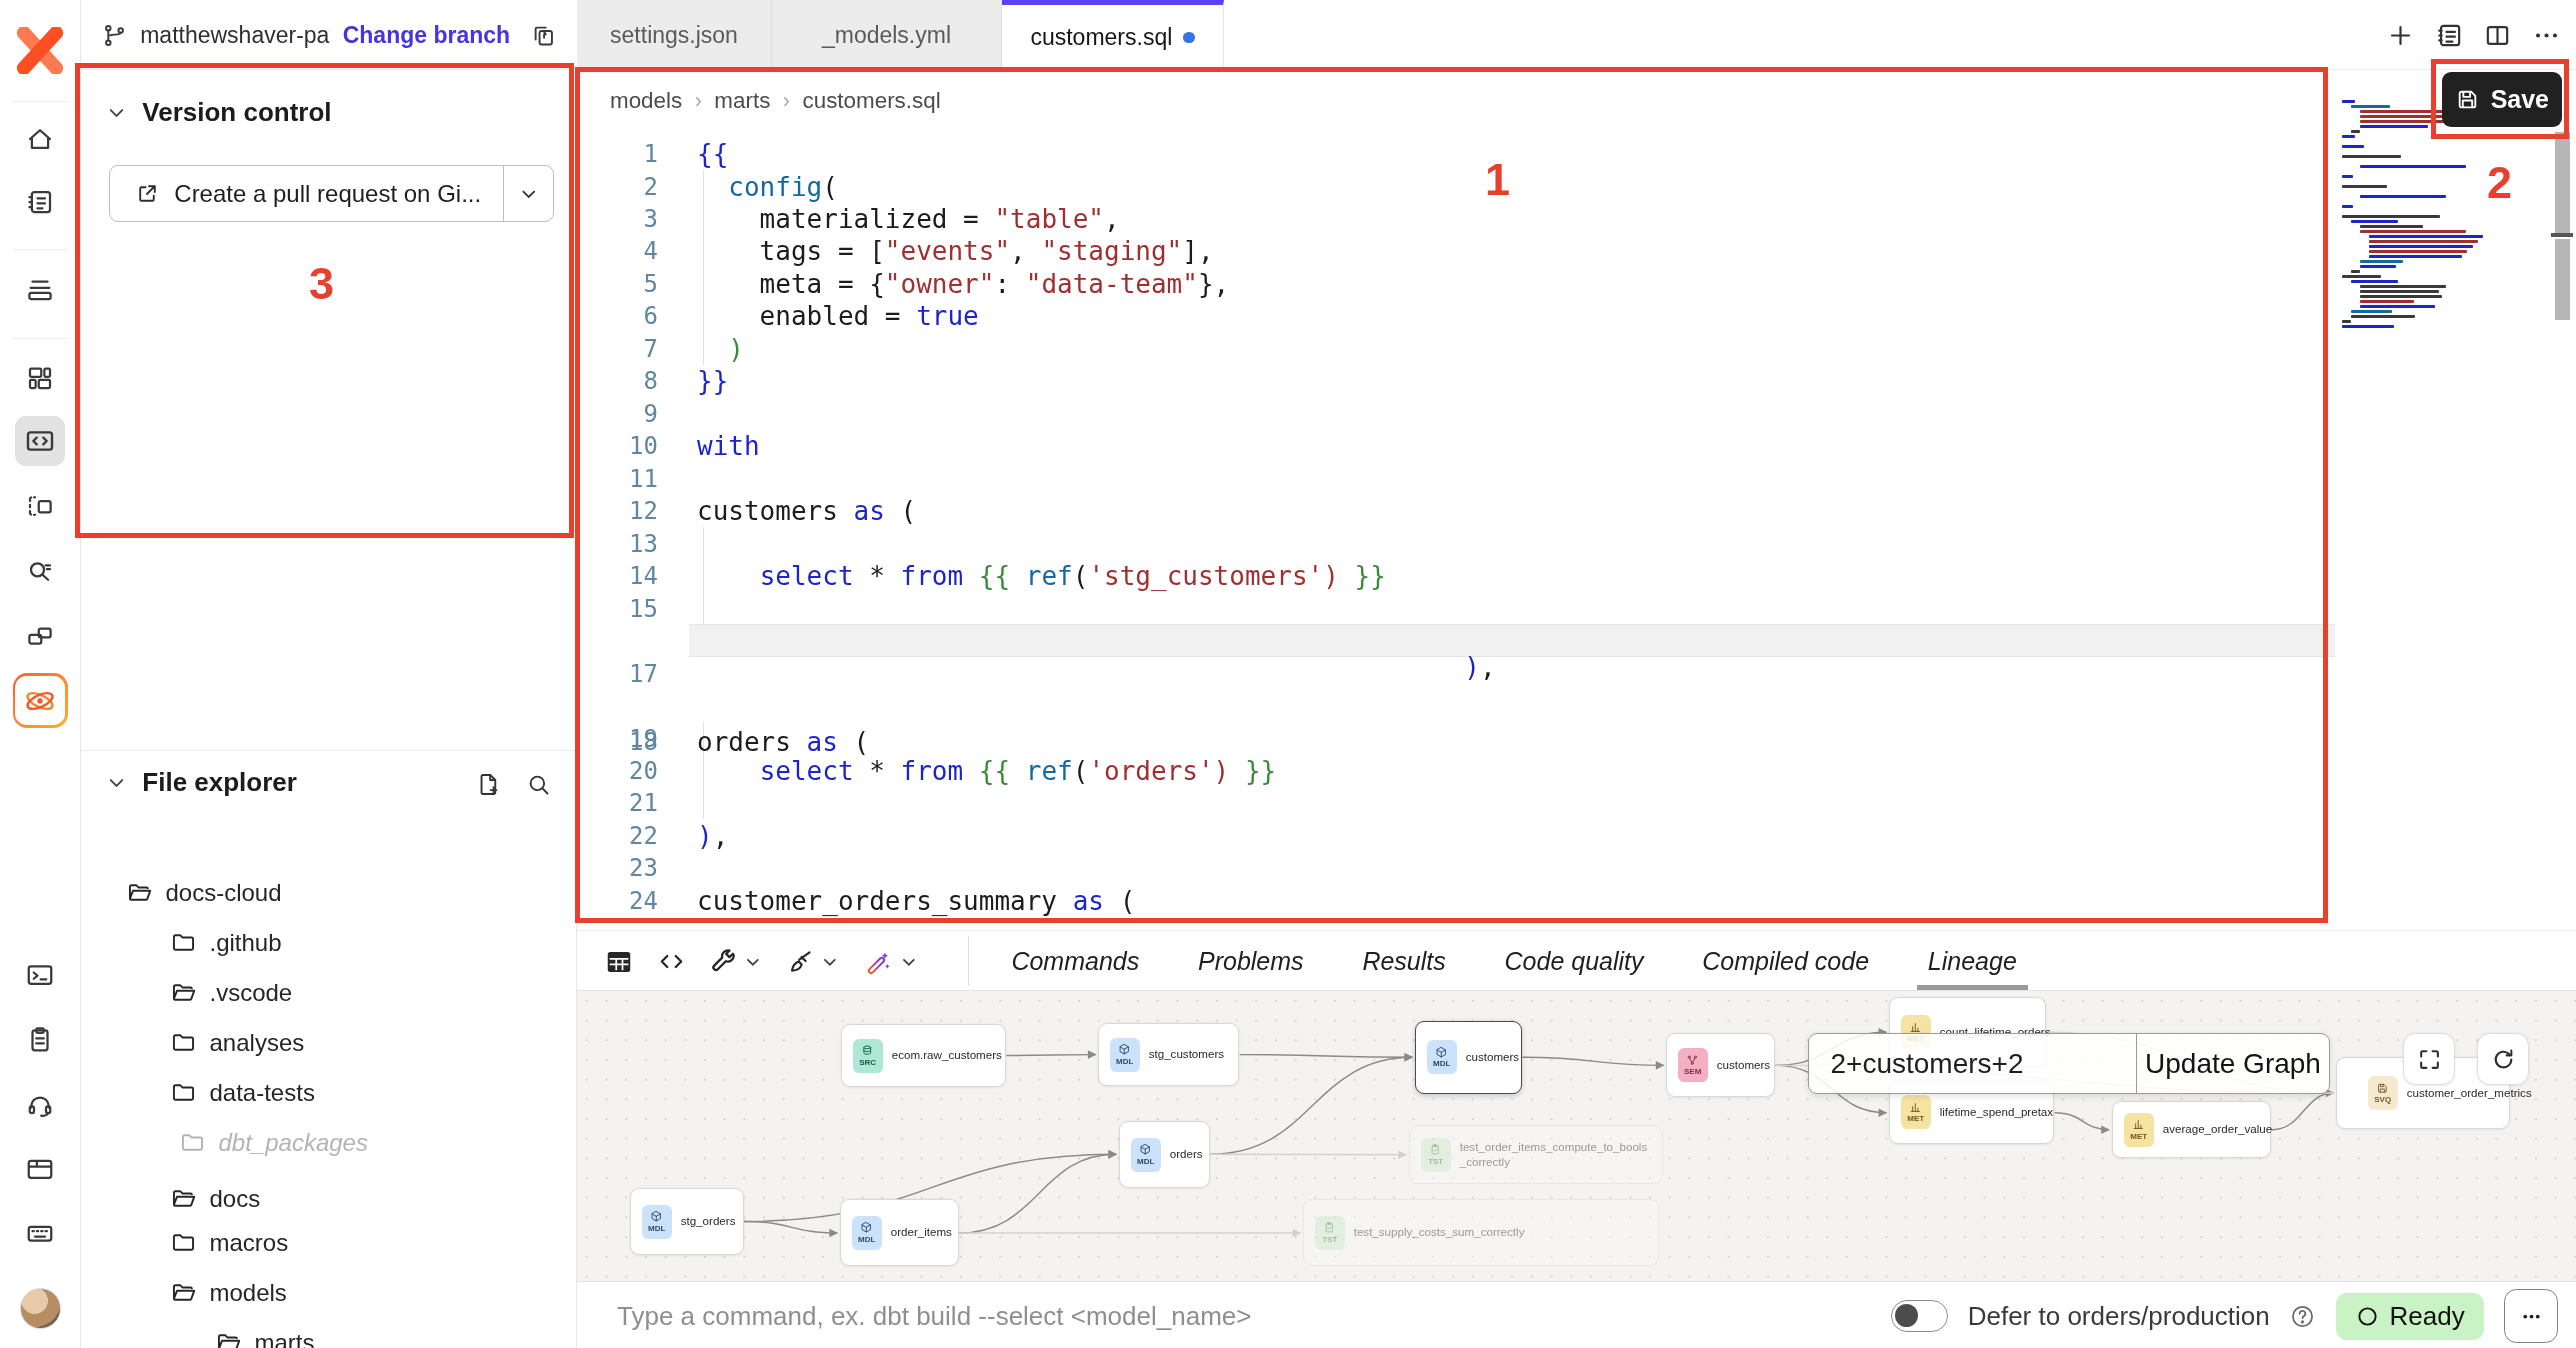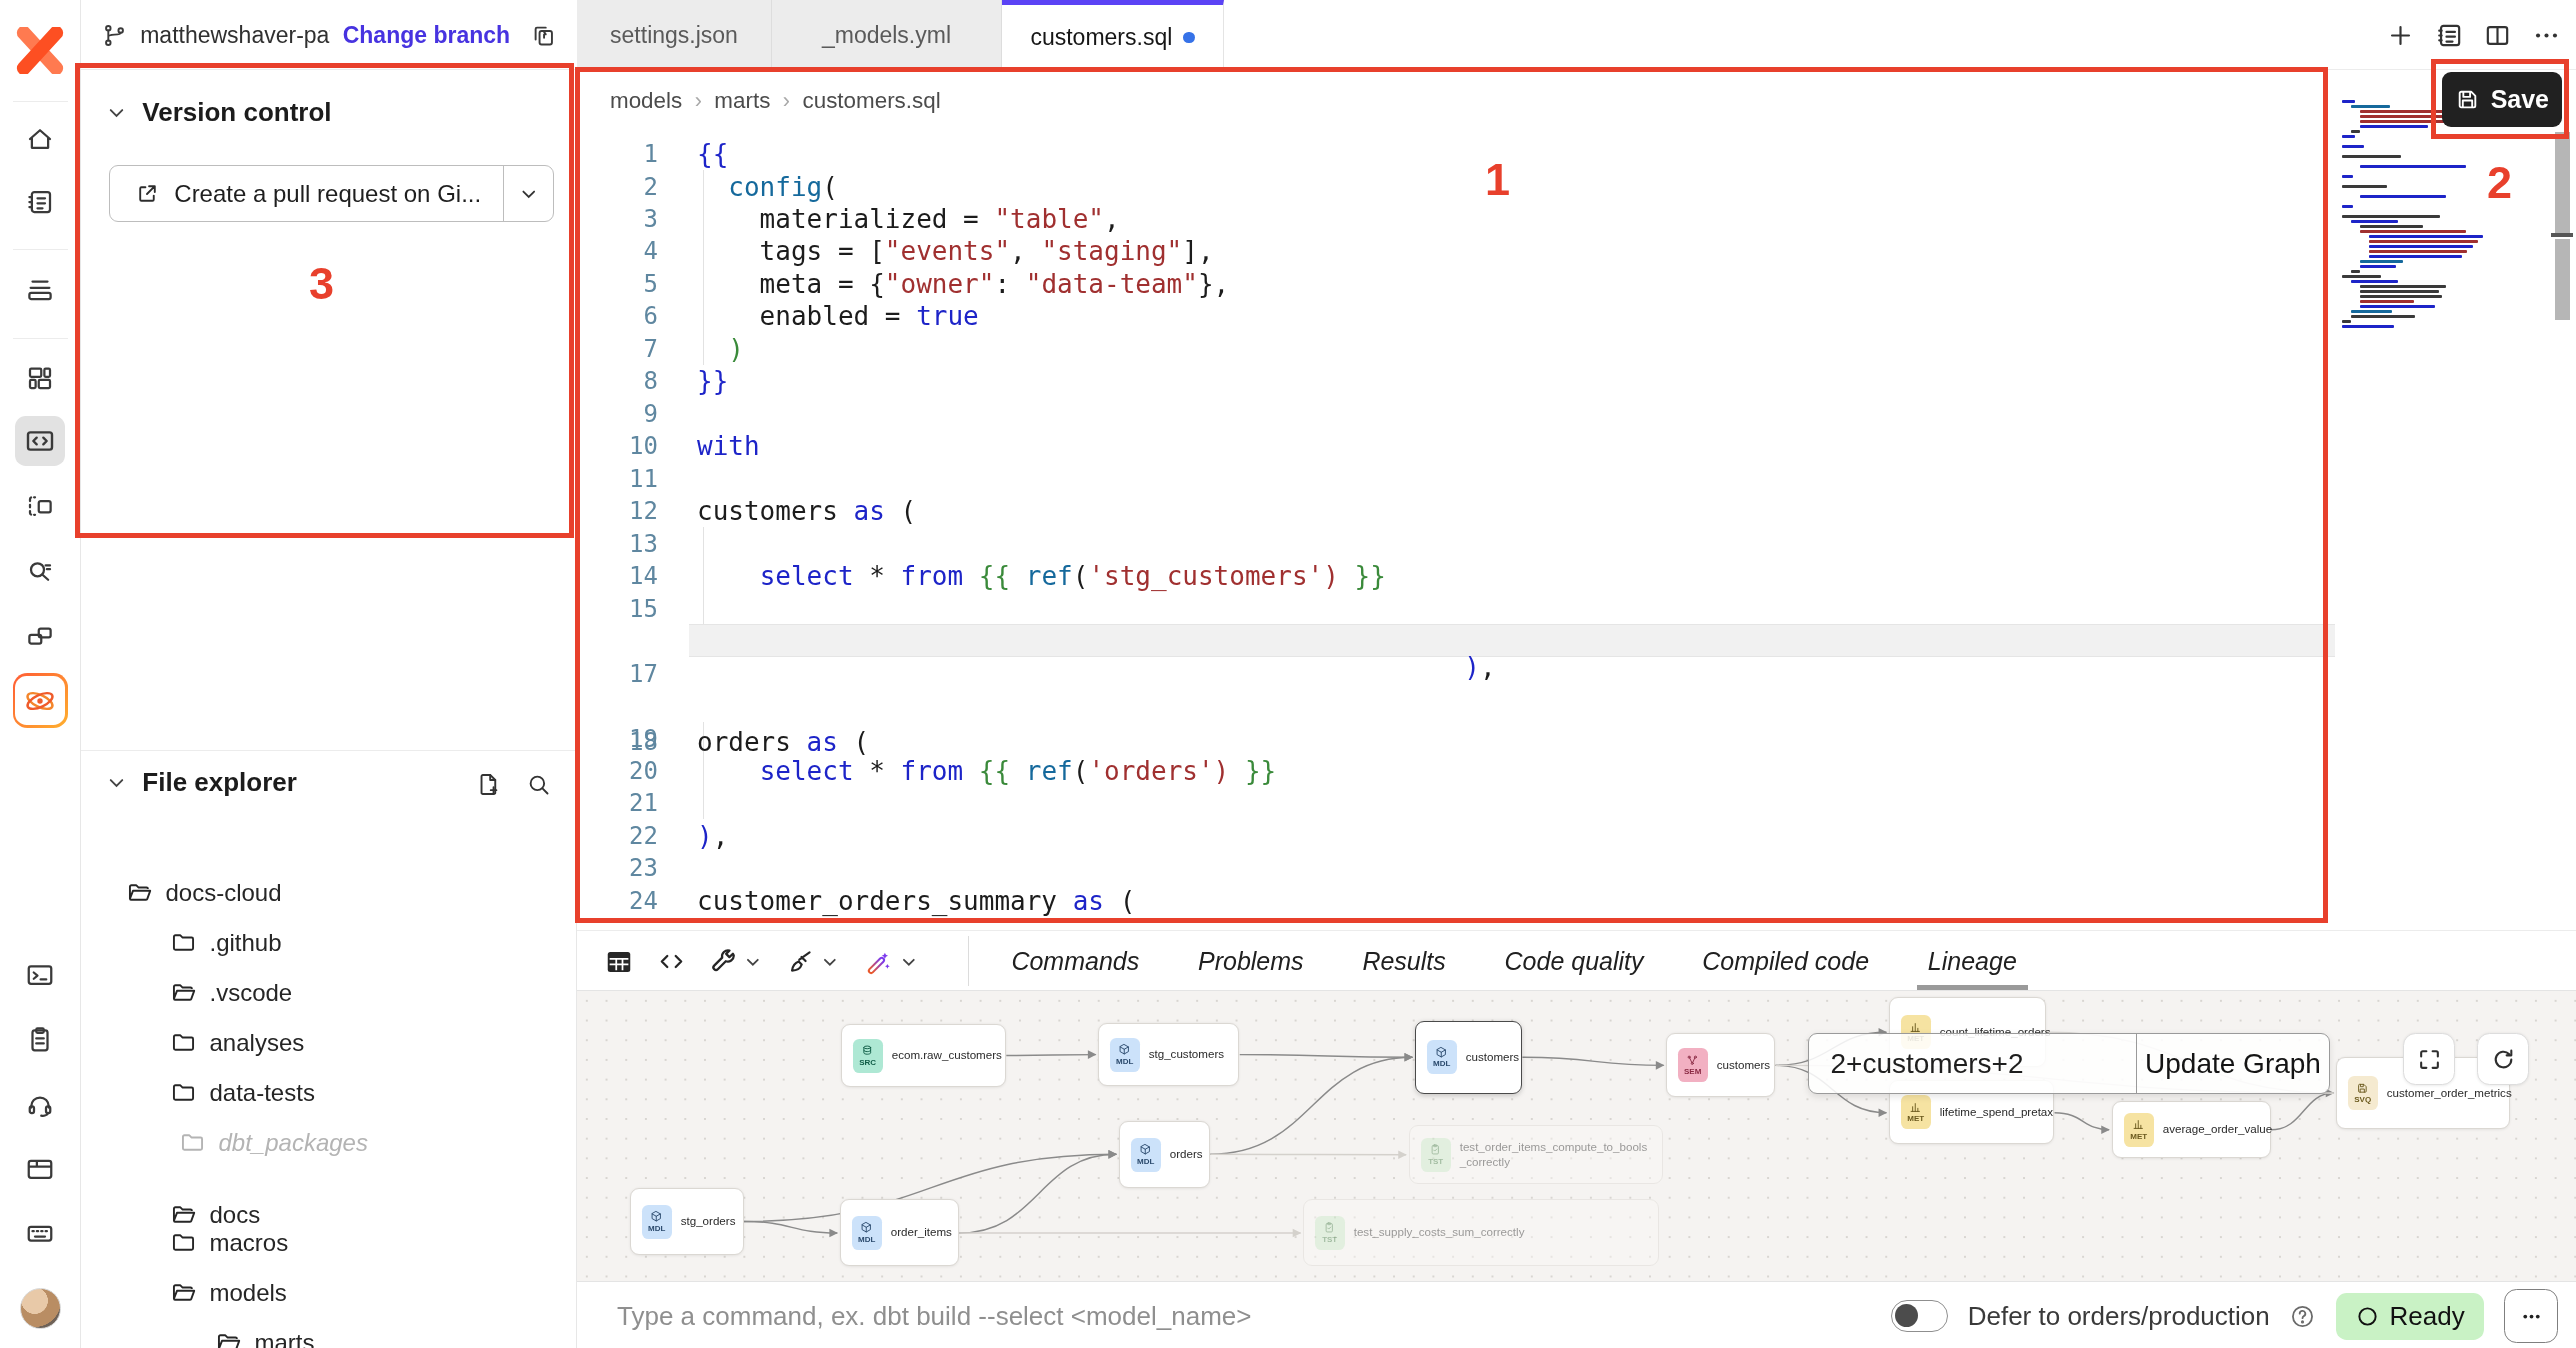"SVQ" div.lbadge { margin-left: none -> 20px }
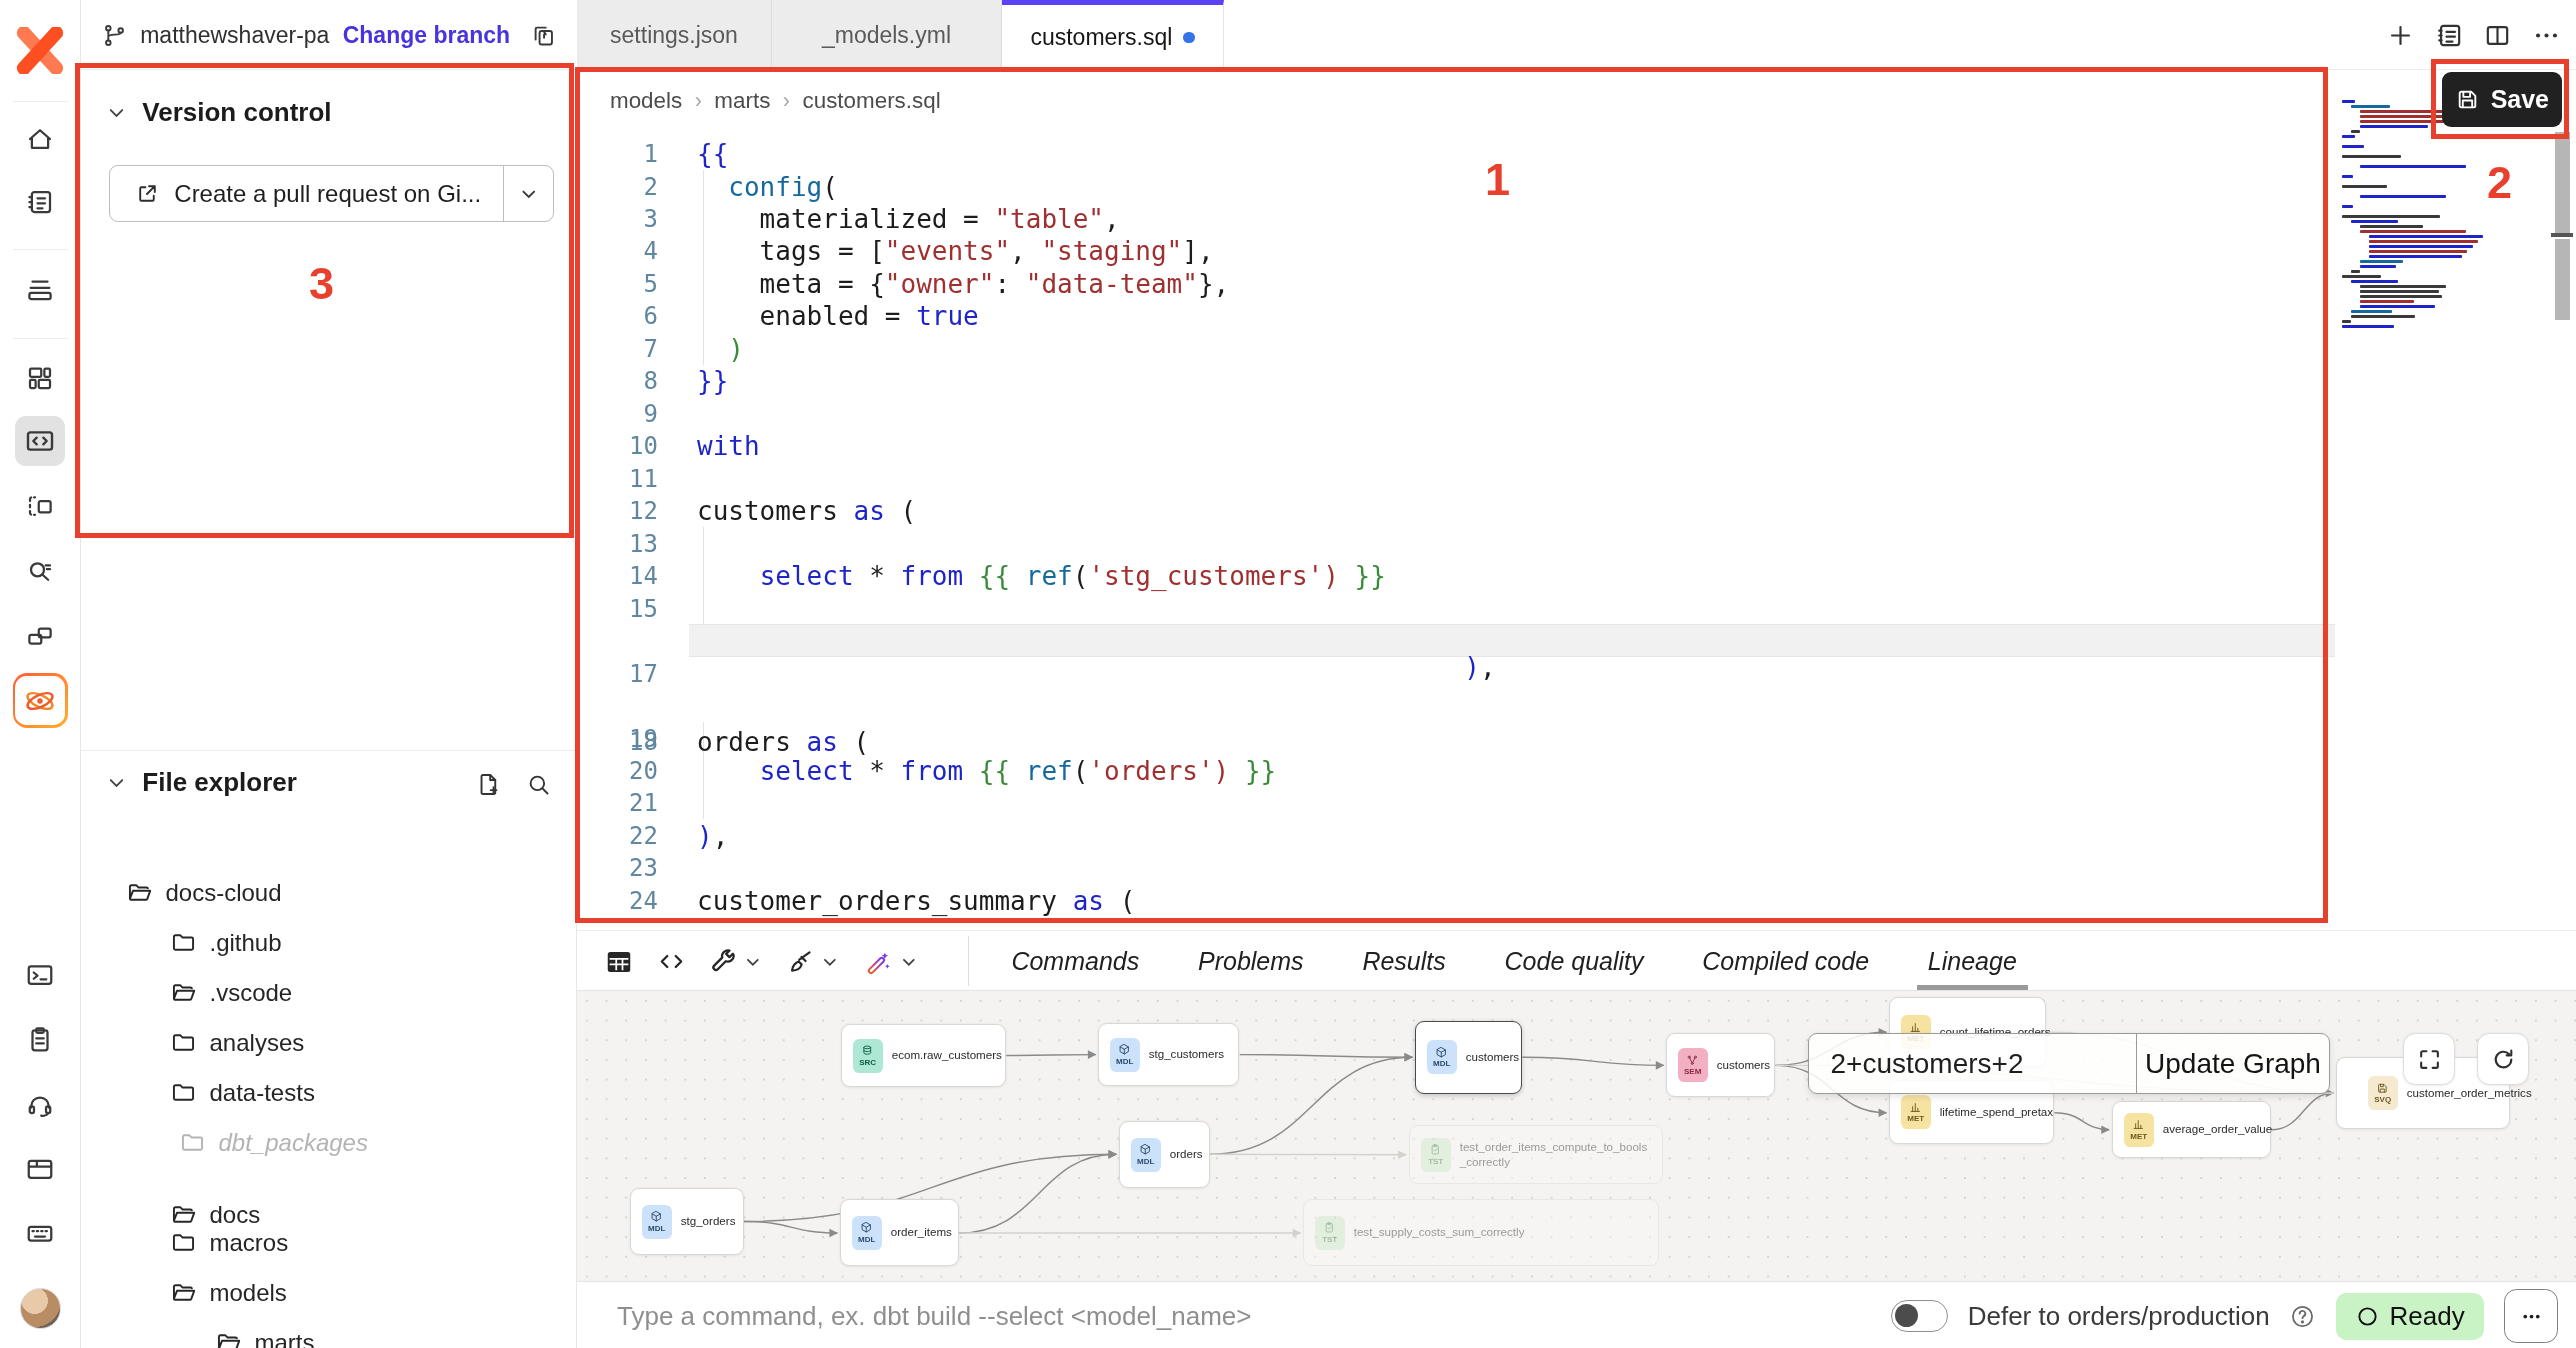"docs" div.file-item { top: 444px -> 428px }
